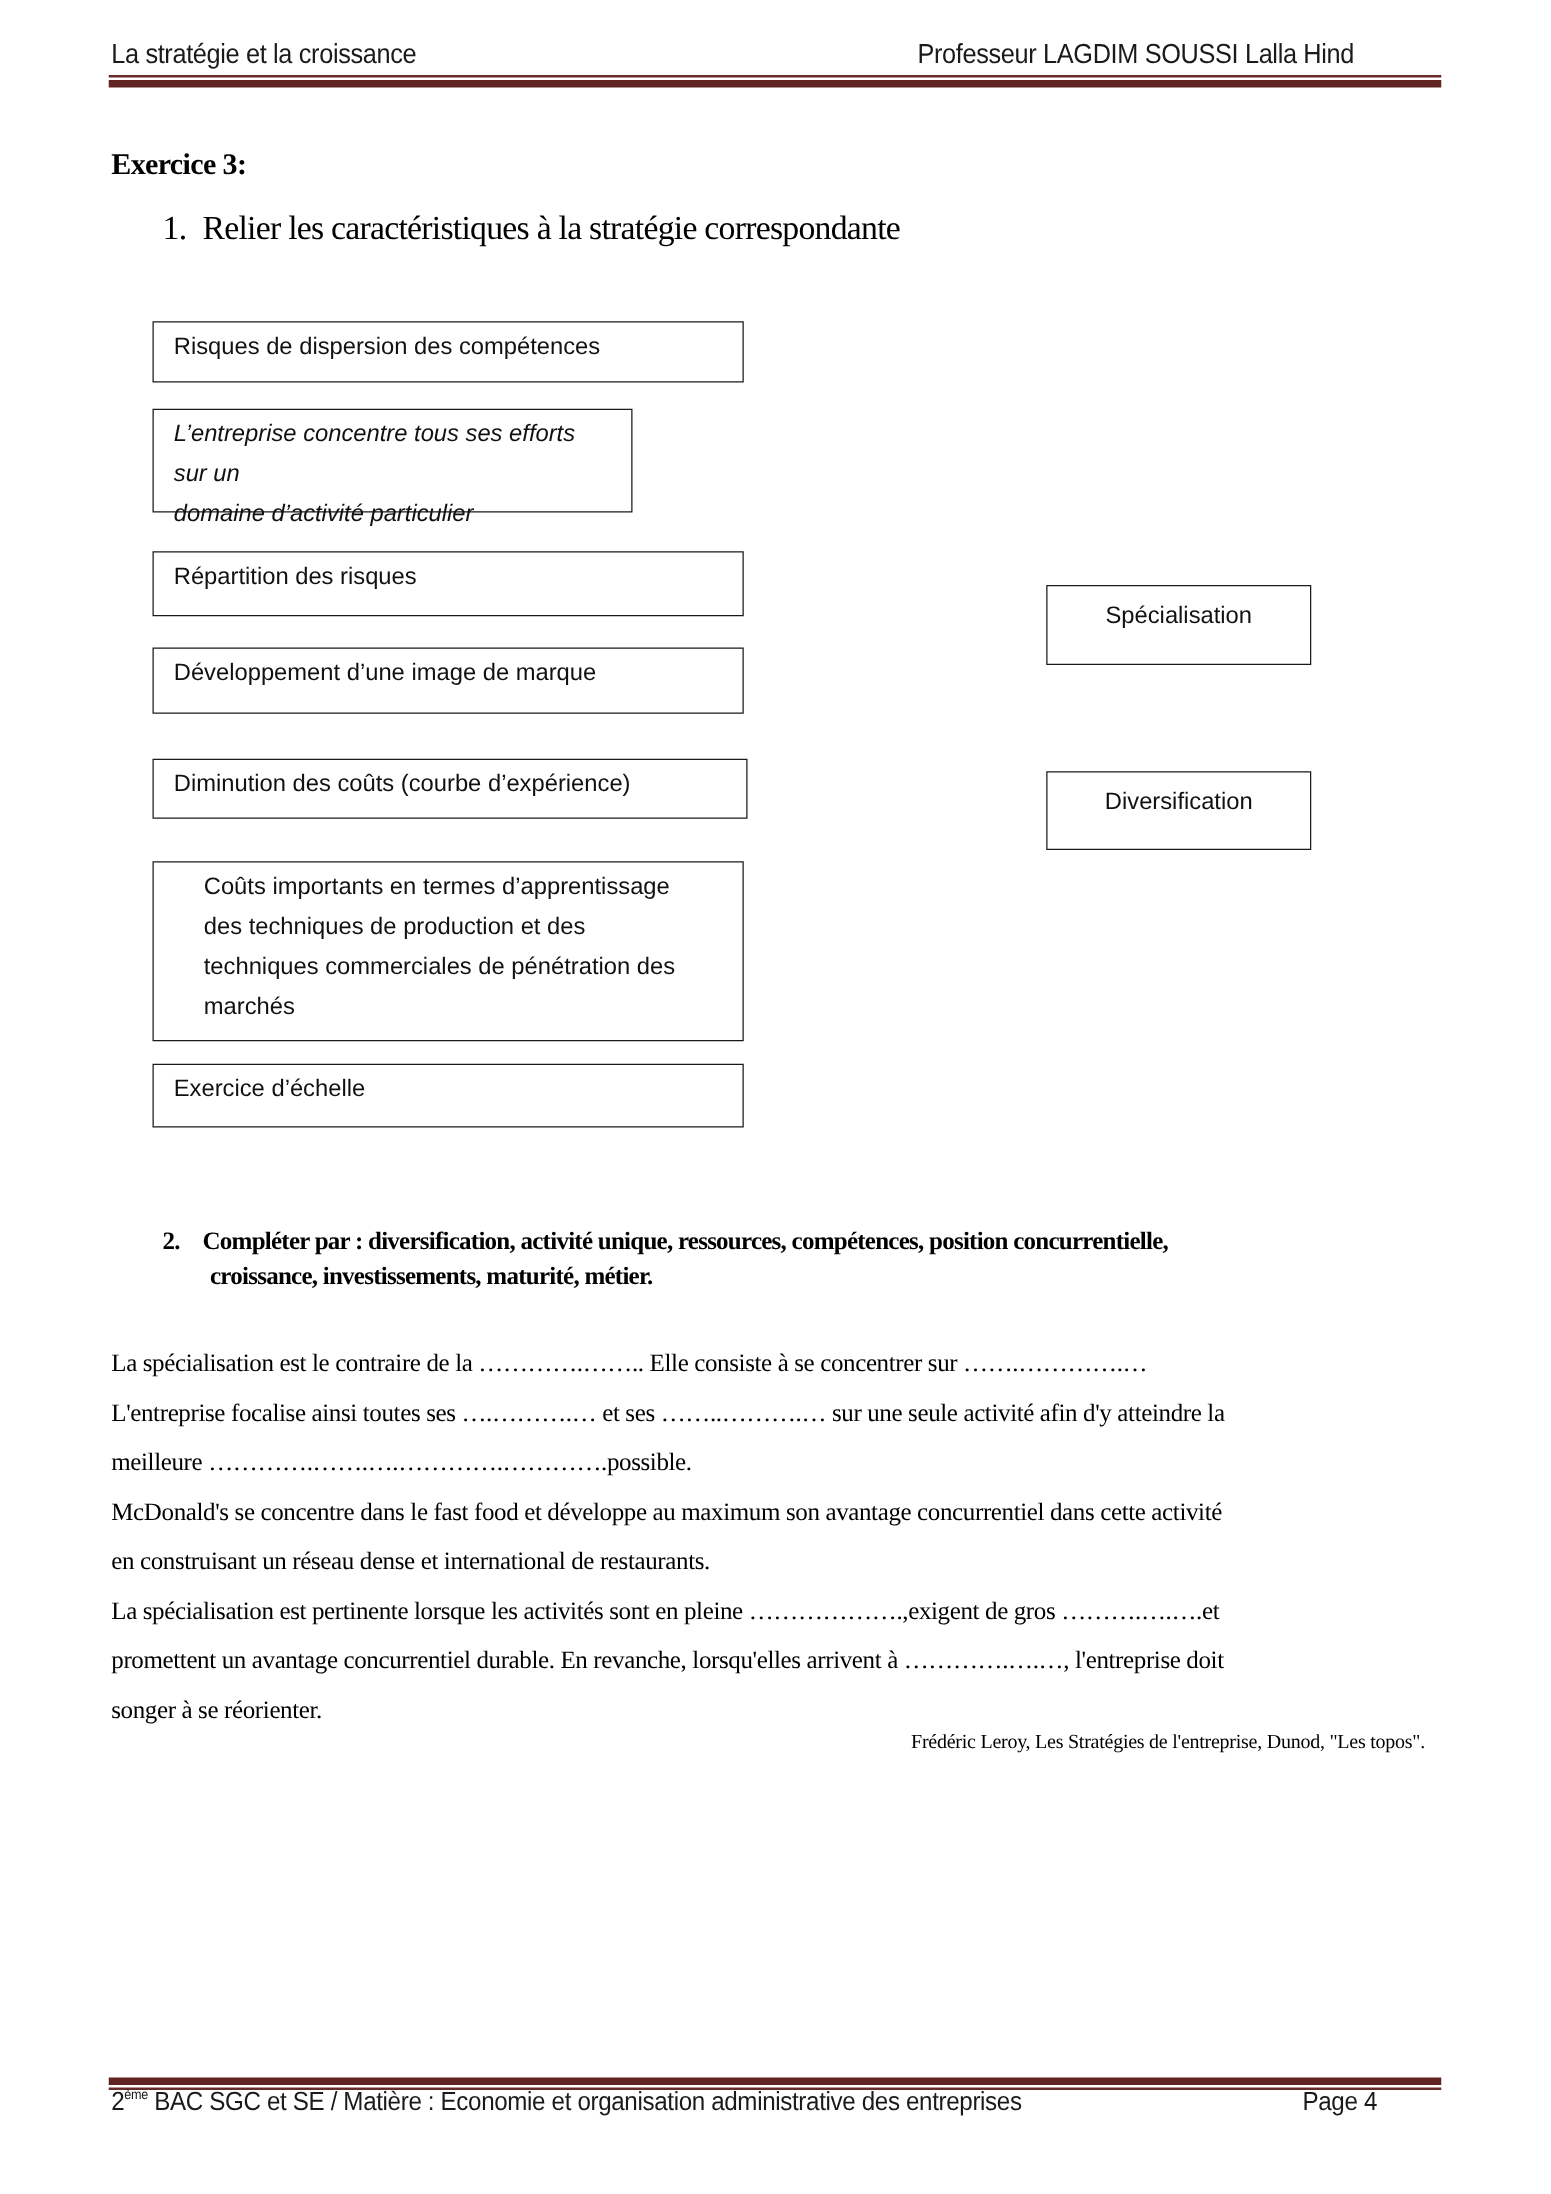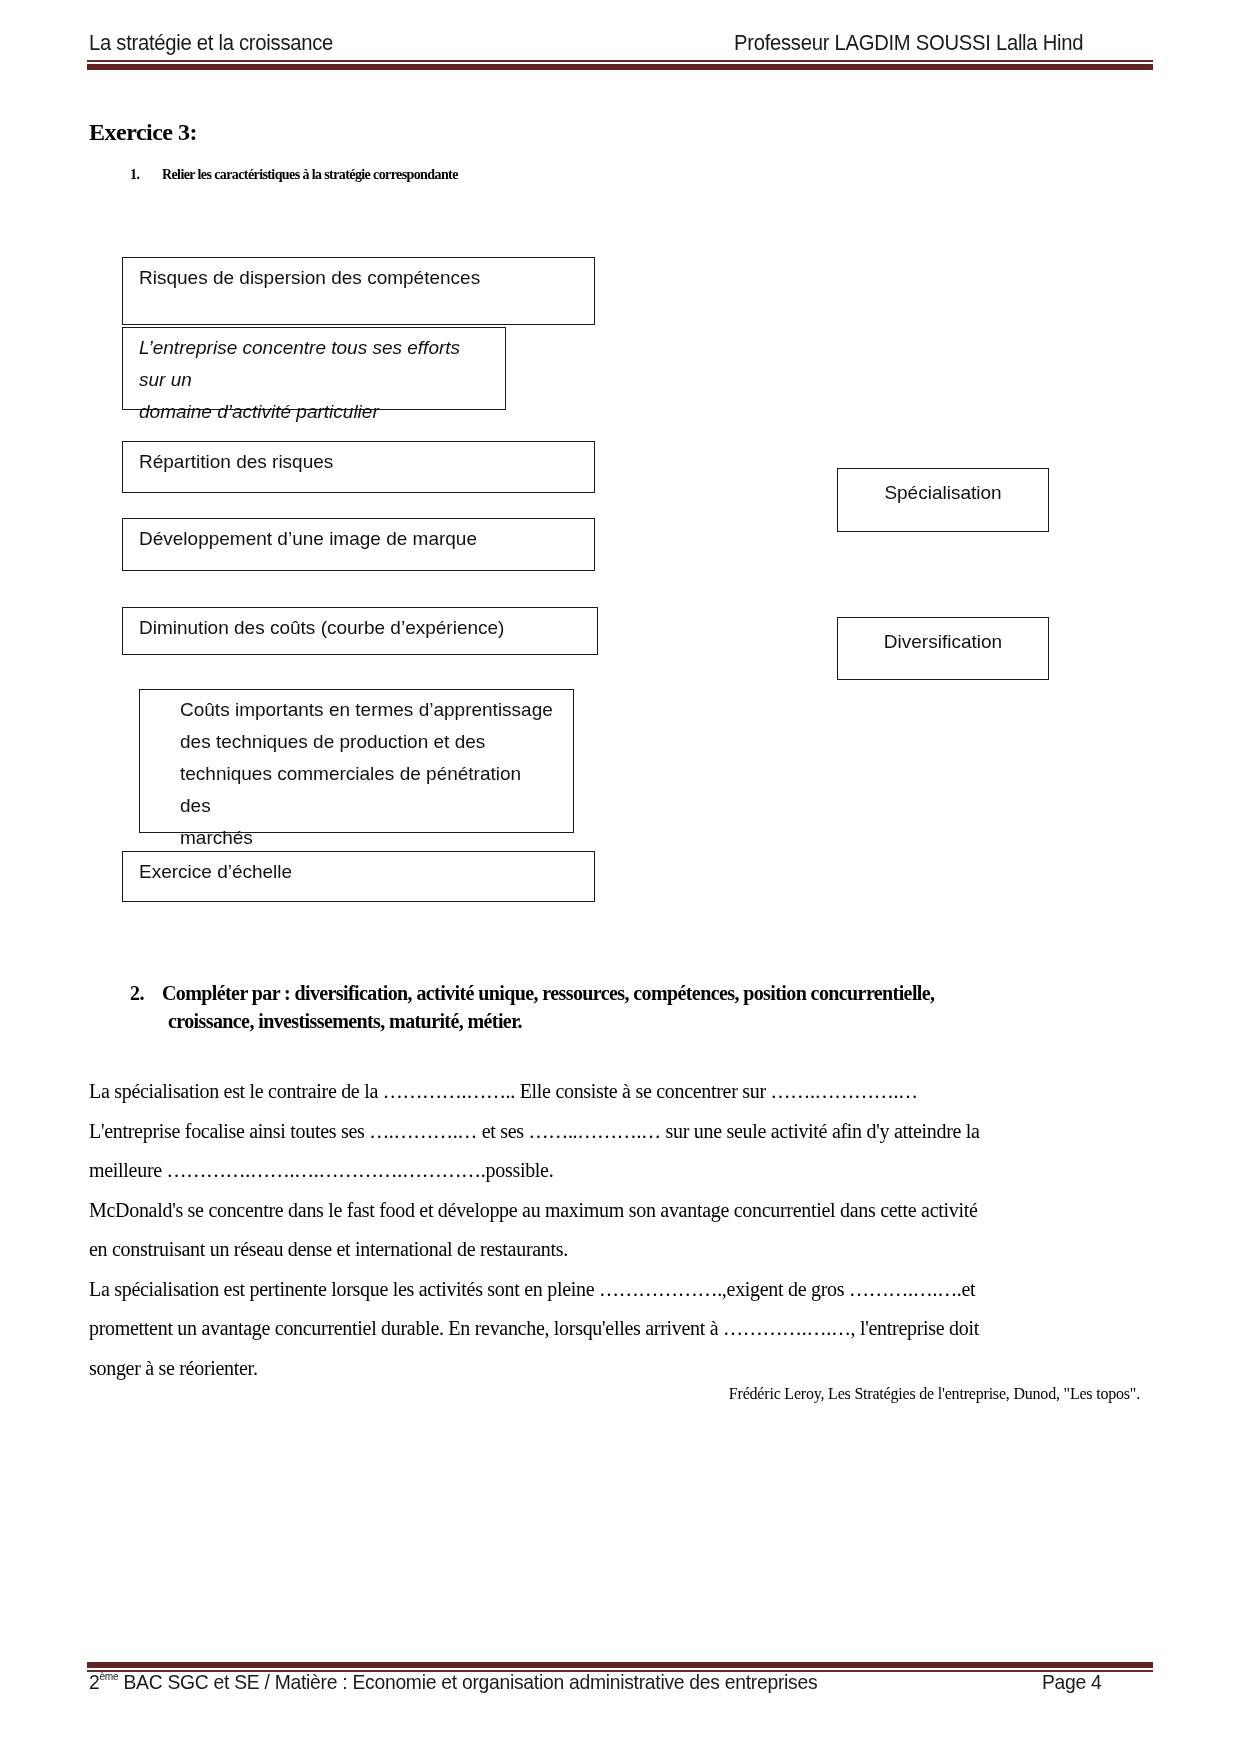"1. Relier les caractéristiques à" .h-q1 { font-size: 14px -> 27px; font-weight: bold -> normal }
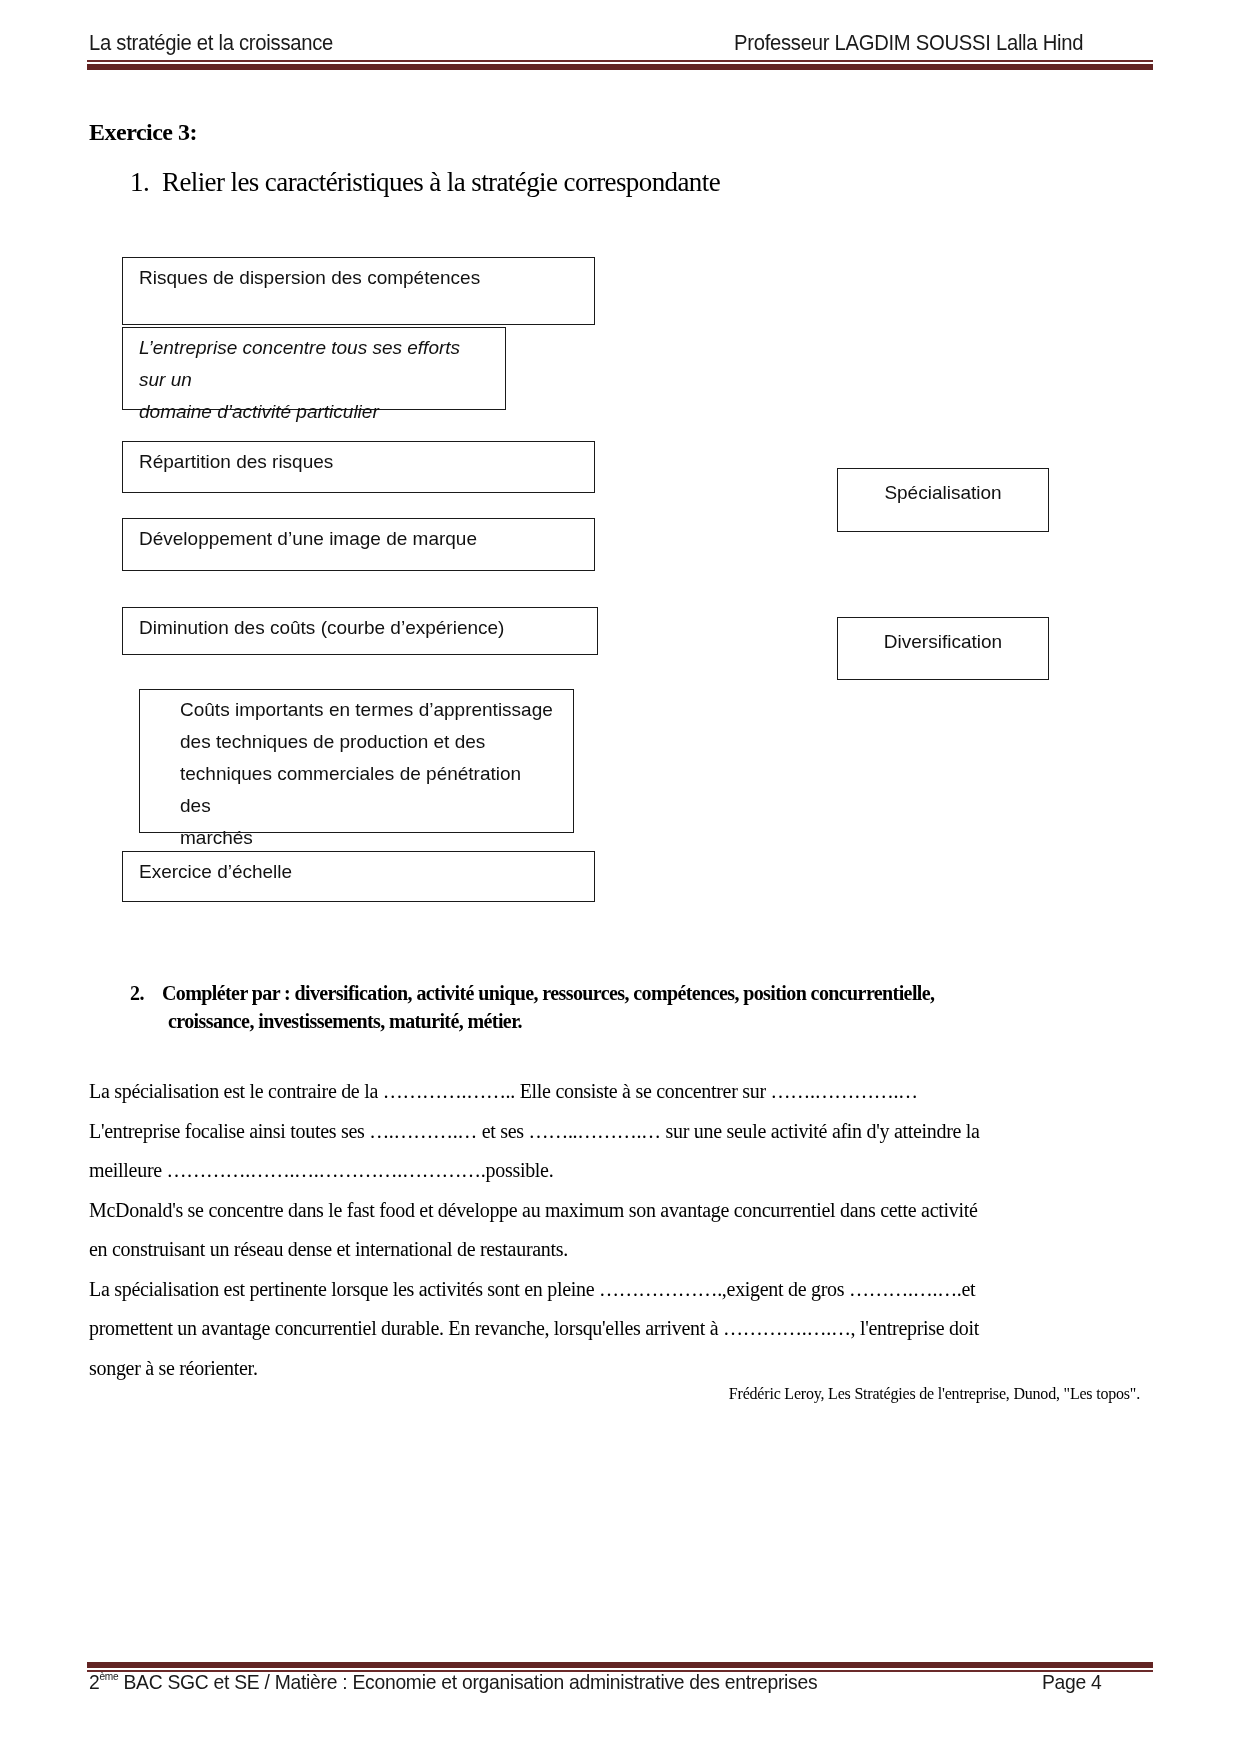"Risques de dispersion des compétences" div.abs { height: 68px -> 49px }
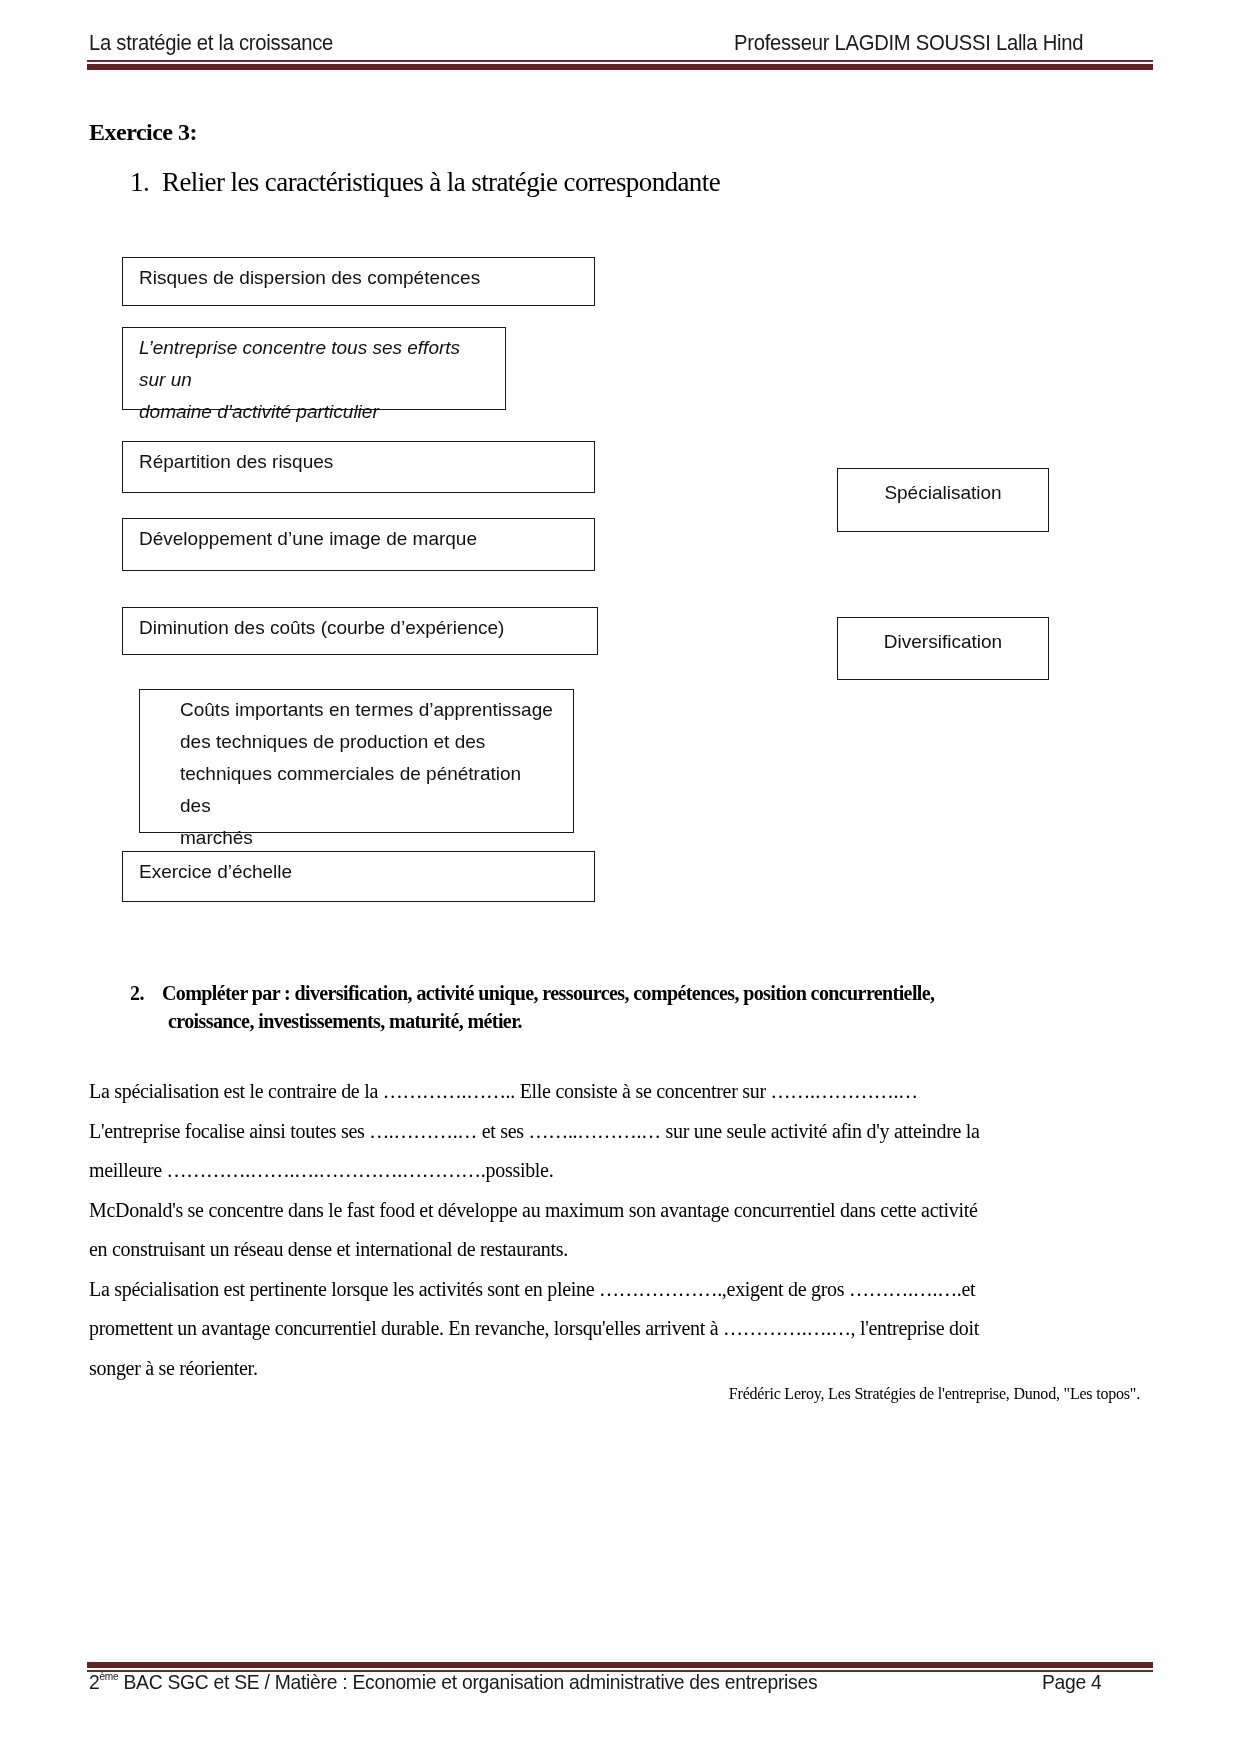"Coûts importants en termes" div.abs { left: 139px -> 122px; width: 435px -> 473px }
